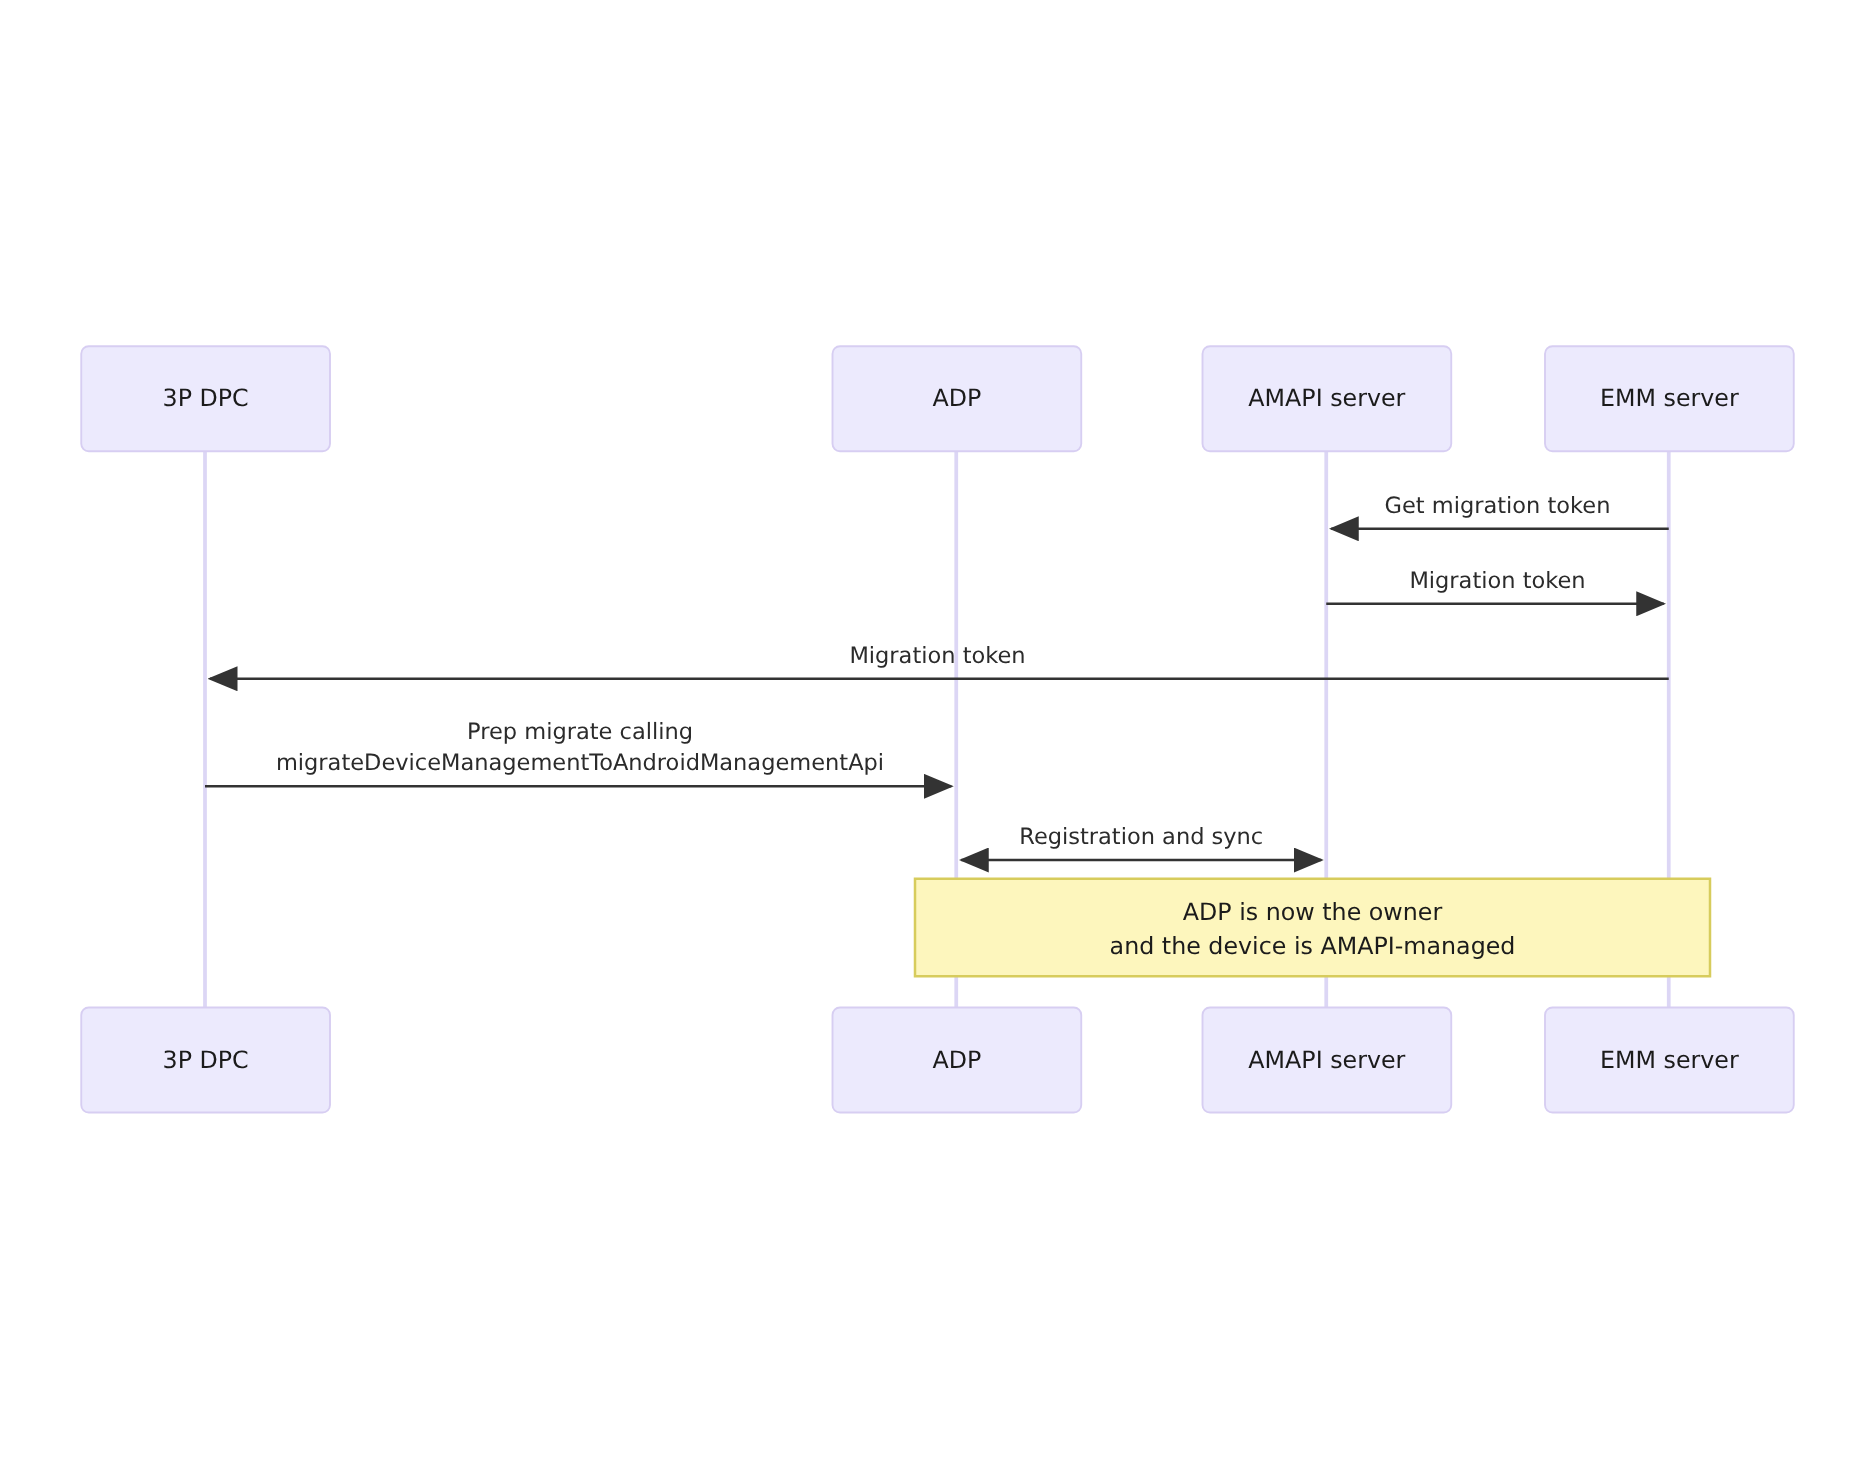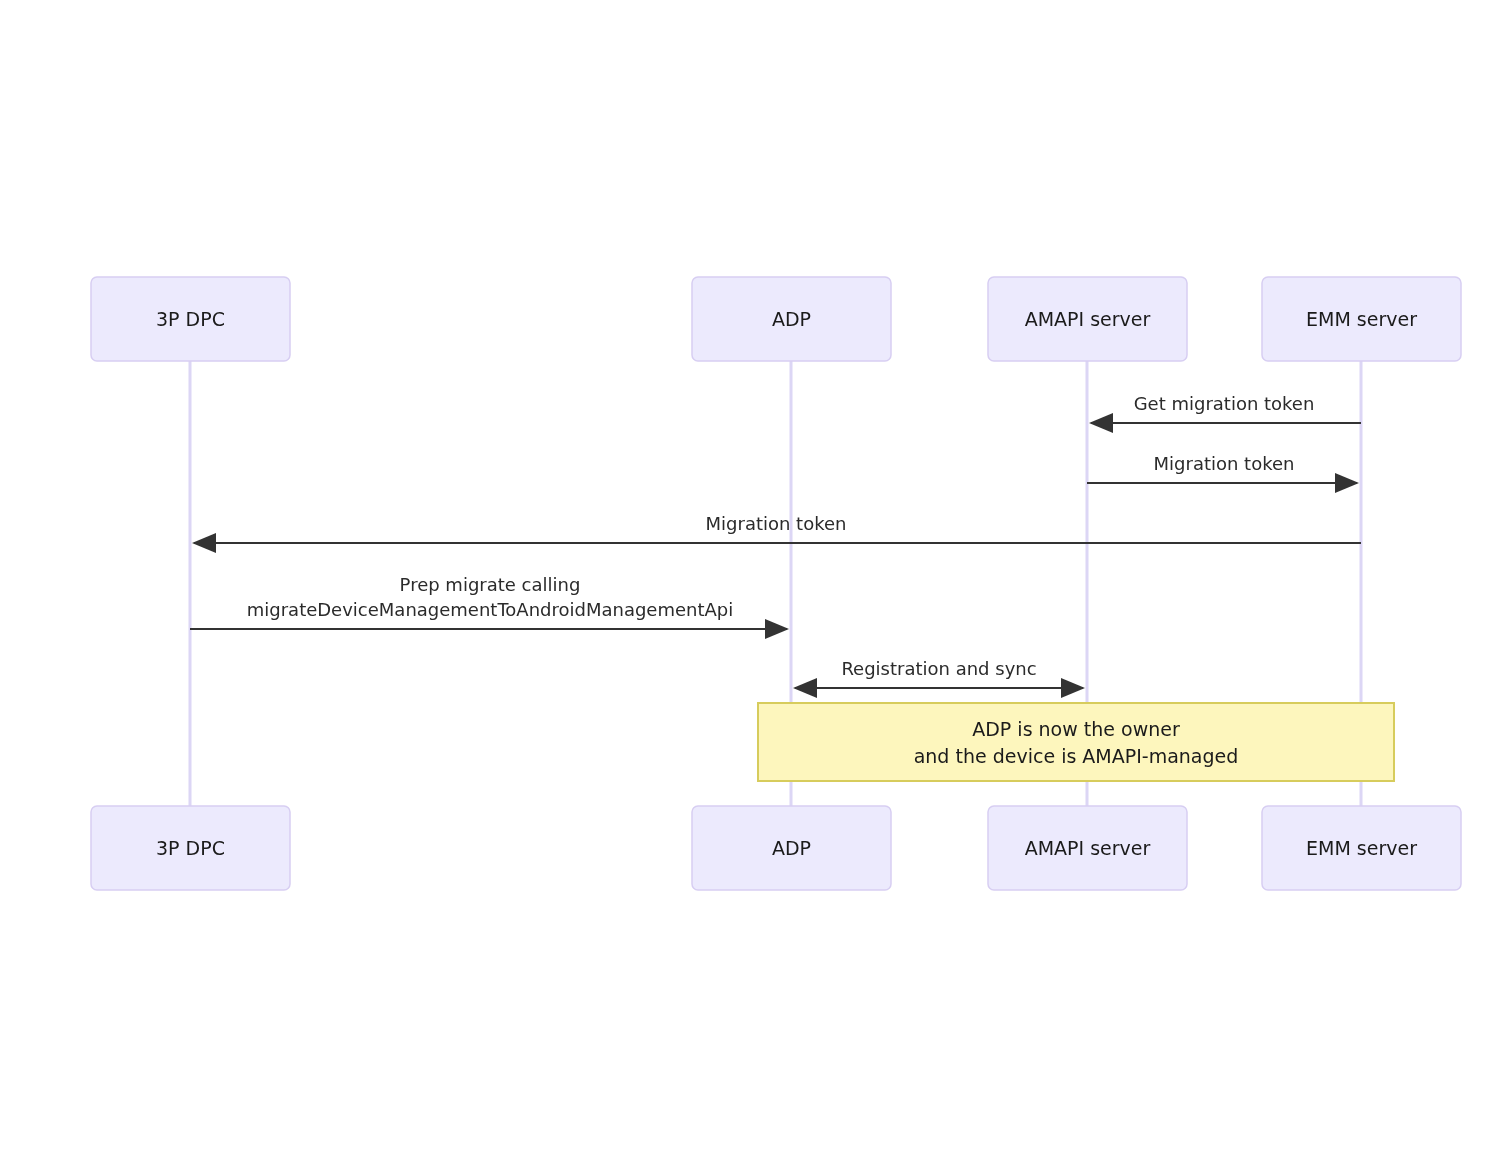"3P DPC" #canvas { margin-left: 26px -> none }
